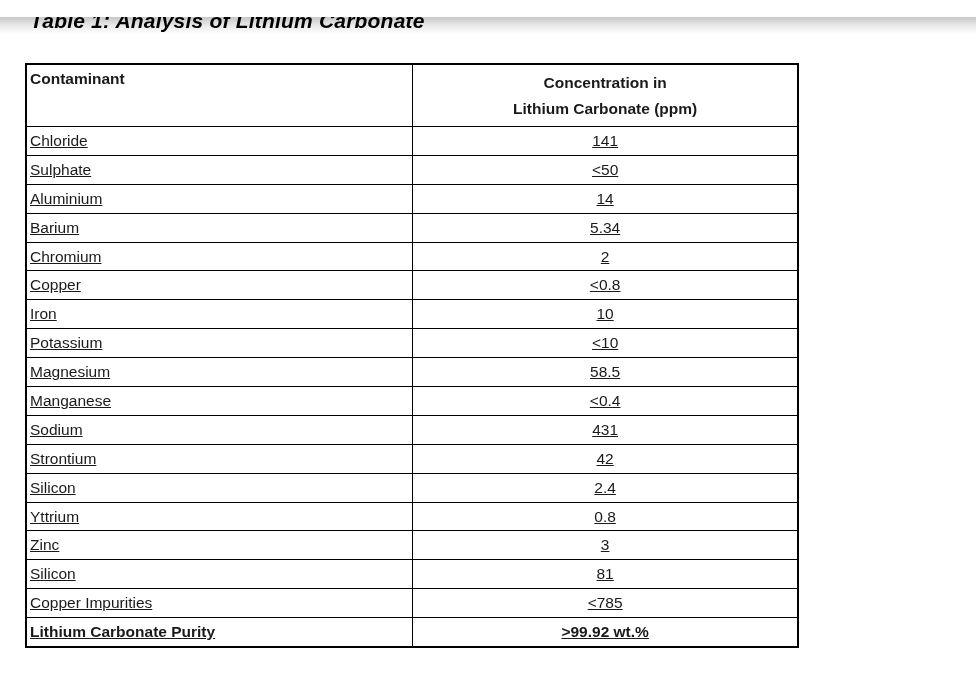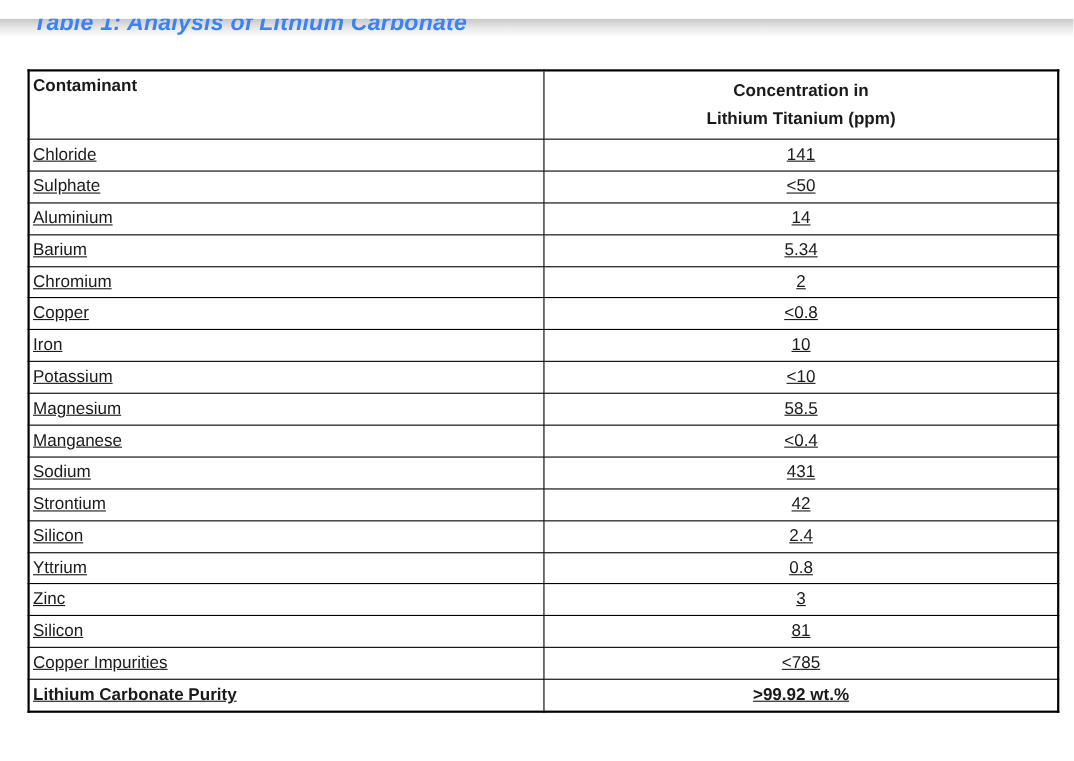"Table 1: Analysis of Lithium" .doc-title { color: #3b82f6 -> #000000 }
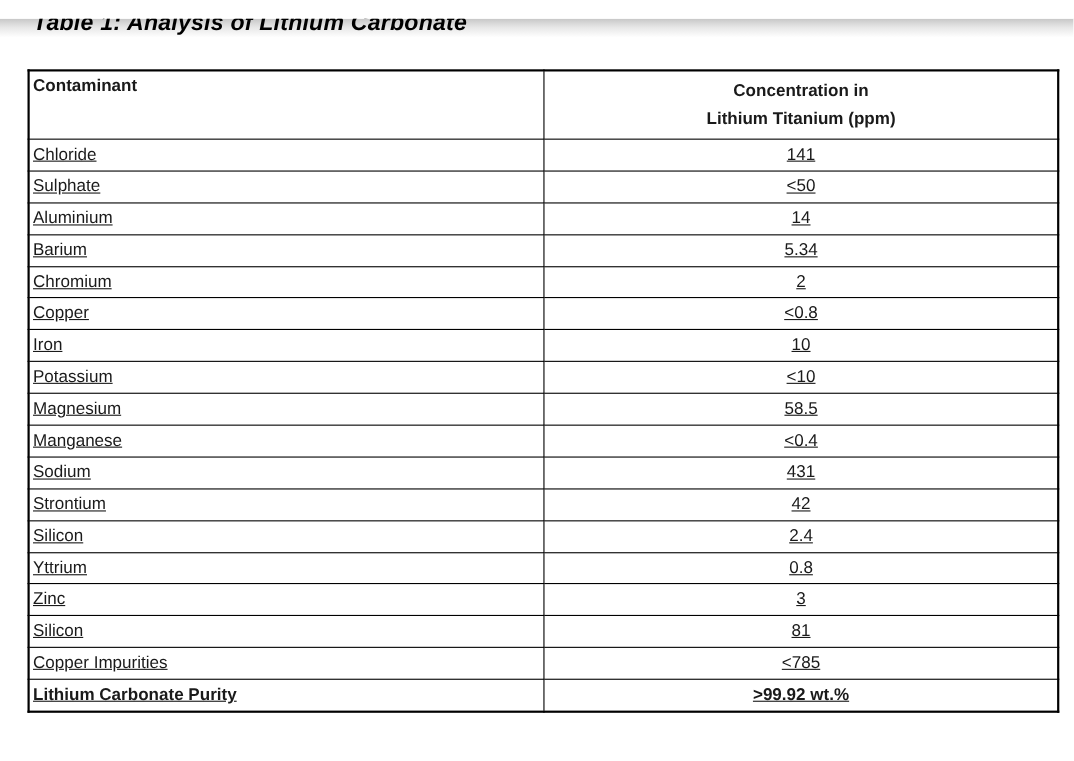"Contaminant" table.analysis { width: 938px -> 774px }
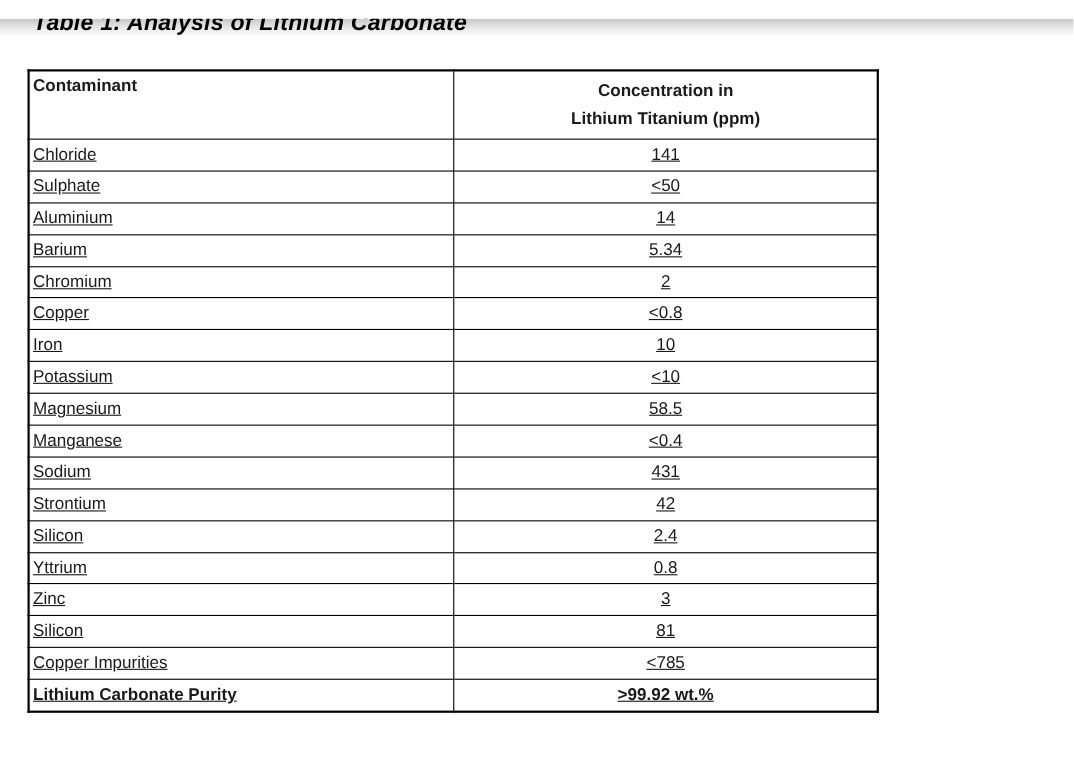"Lithium Titanium (ppm)" span.hline { text: Titanium -> Carbonate }
